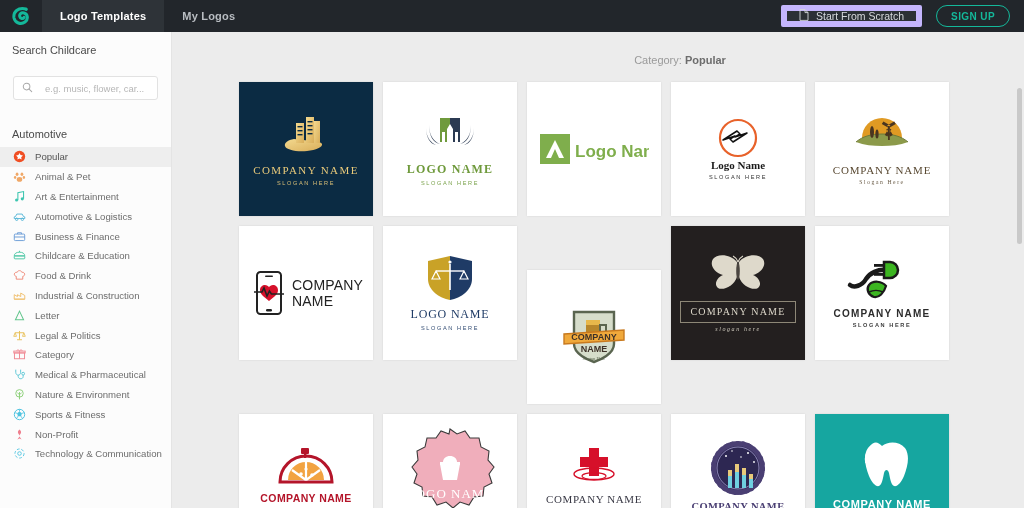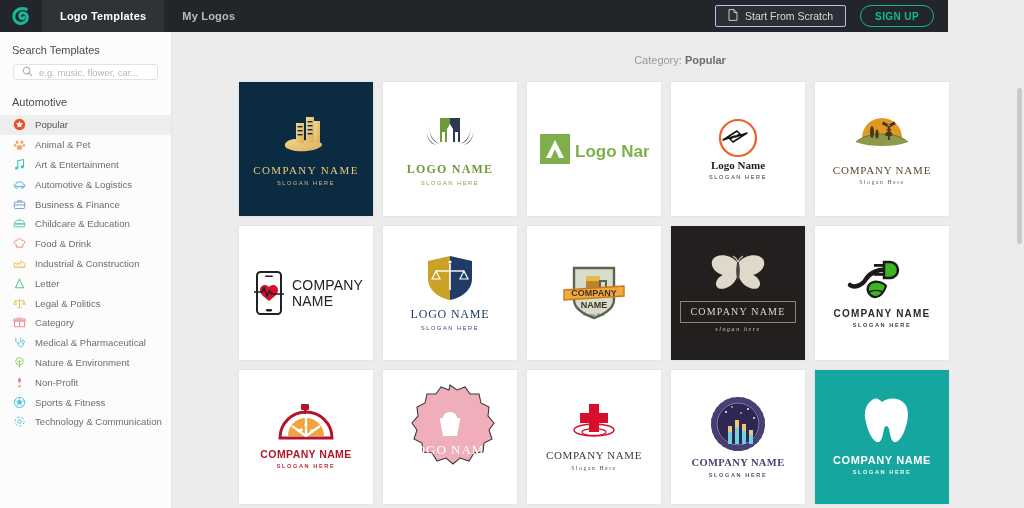"Logo Templates" #header { width: 948px -> 1024px }
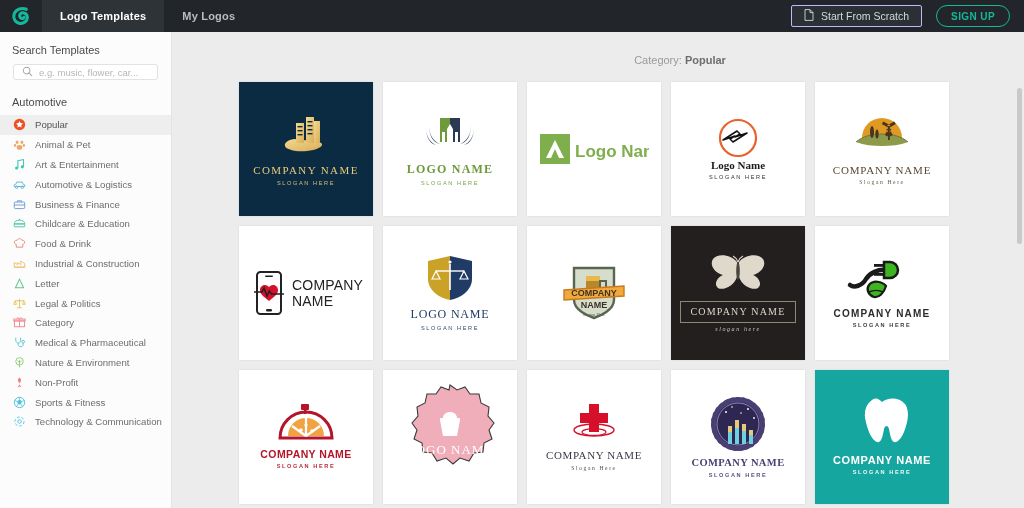"Start From Scratch" #start-scratch { border: 1px solid #c4b5fd -> 6px solid #c4b5fd }
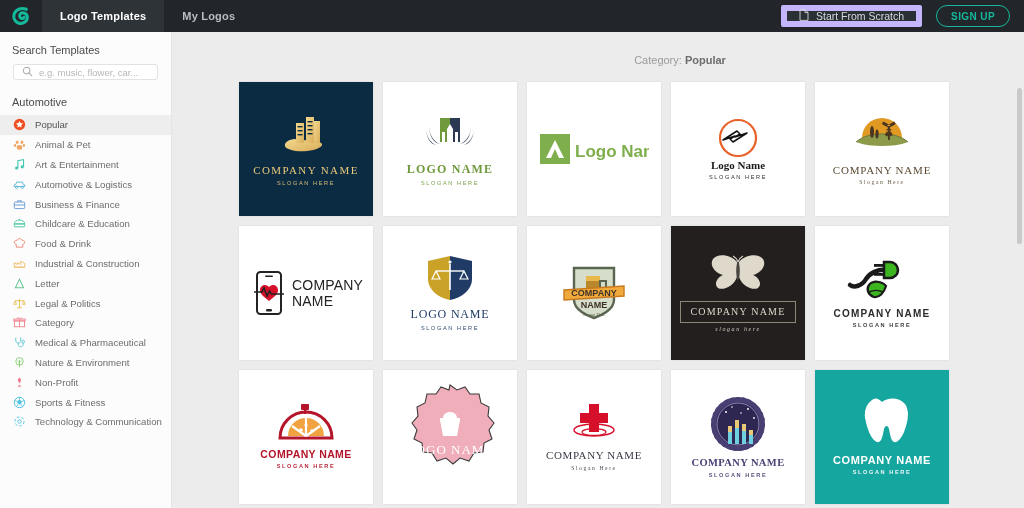"Search Templates" div { text: Templates -> Childcare }
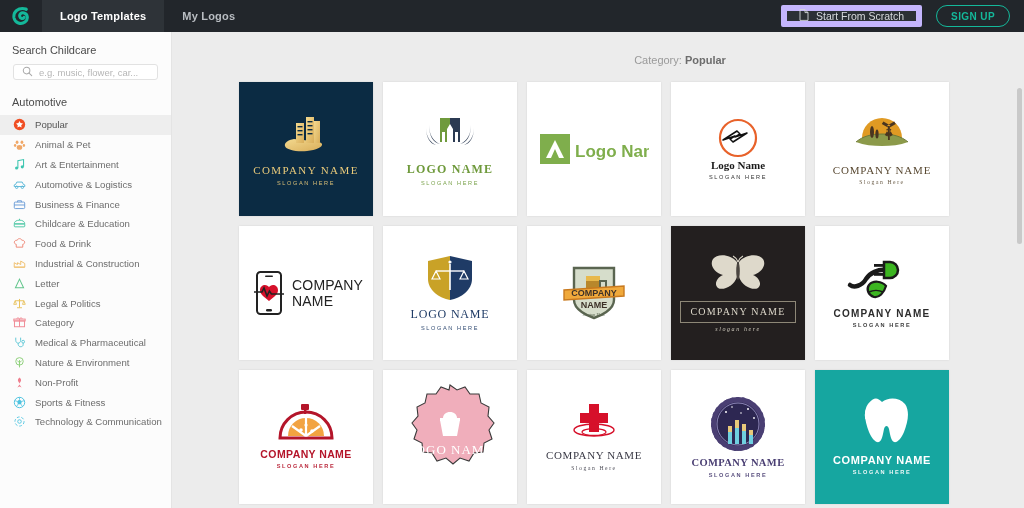"e.g. music, flower, car..." #search-box { gap: 6px -> 12px; height: 16px -> 24px; margin: 0 13px -> 12px 13px }
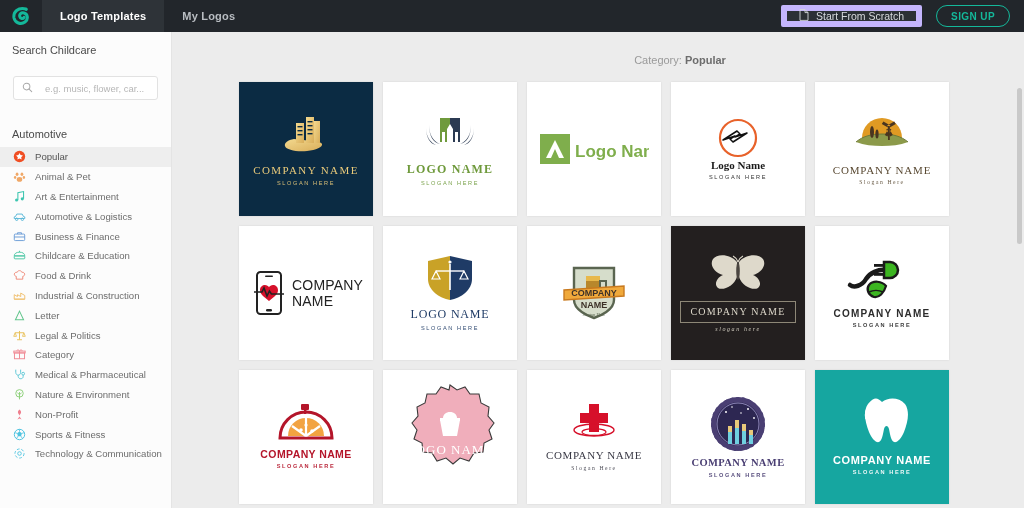"COMPANY" div.card { margin-top: none -> 44px }
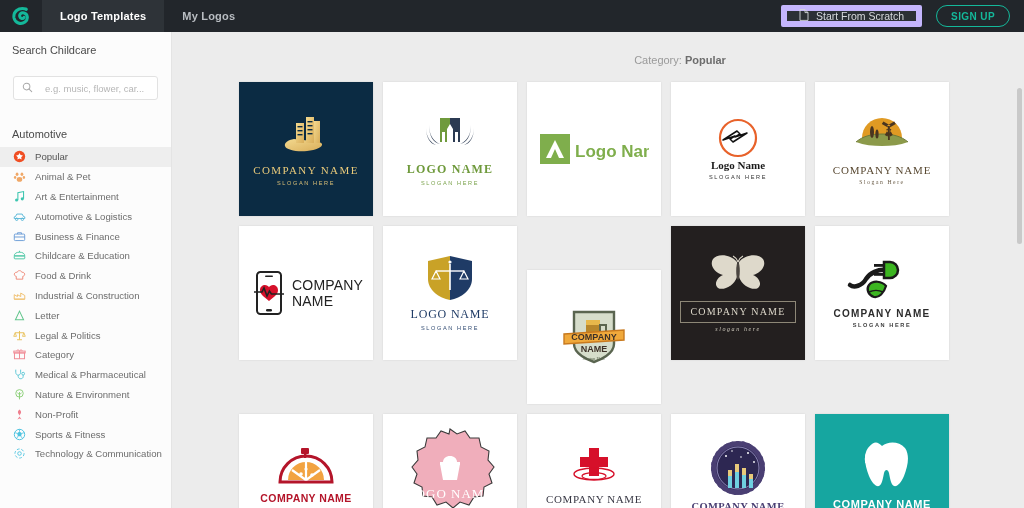"Non-Profit" div.cat-item { order: before "Sports & Fitness" -> after "Sports & Fitness" }
